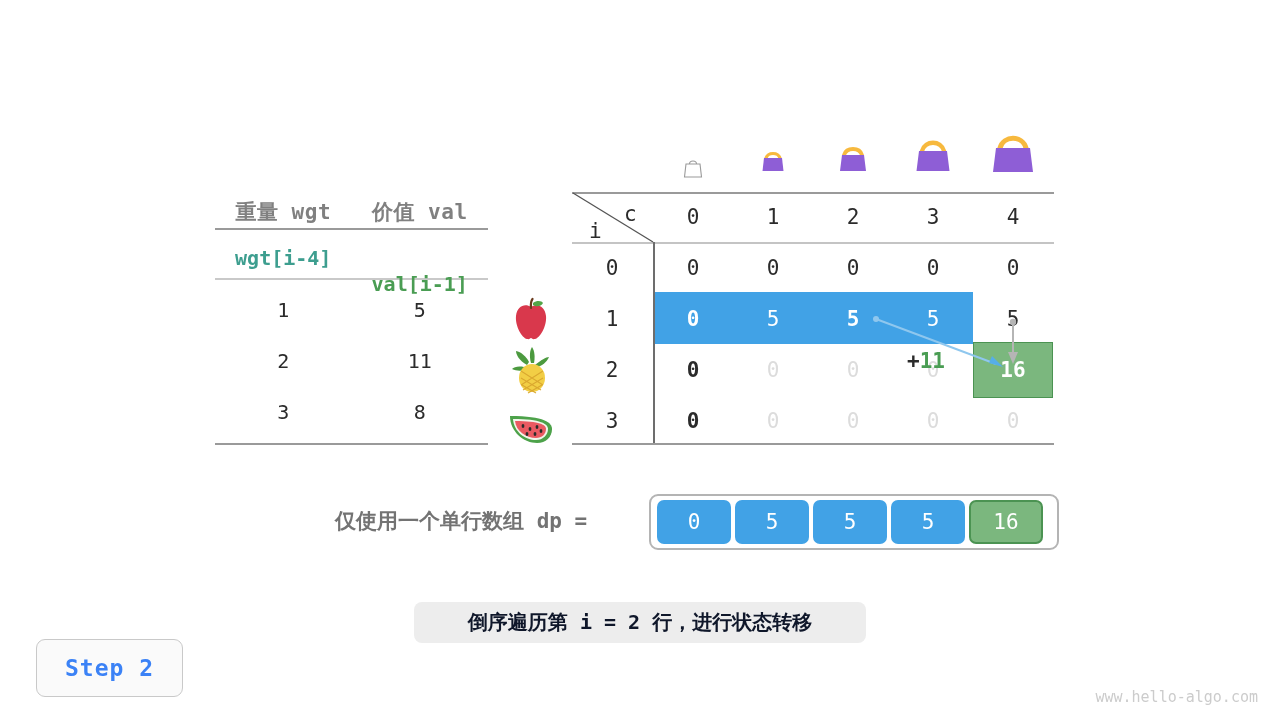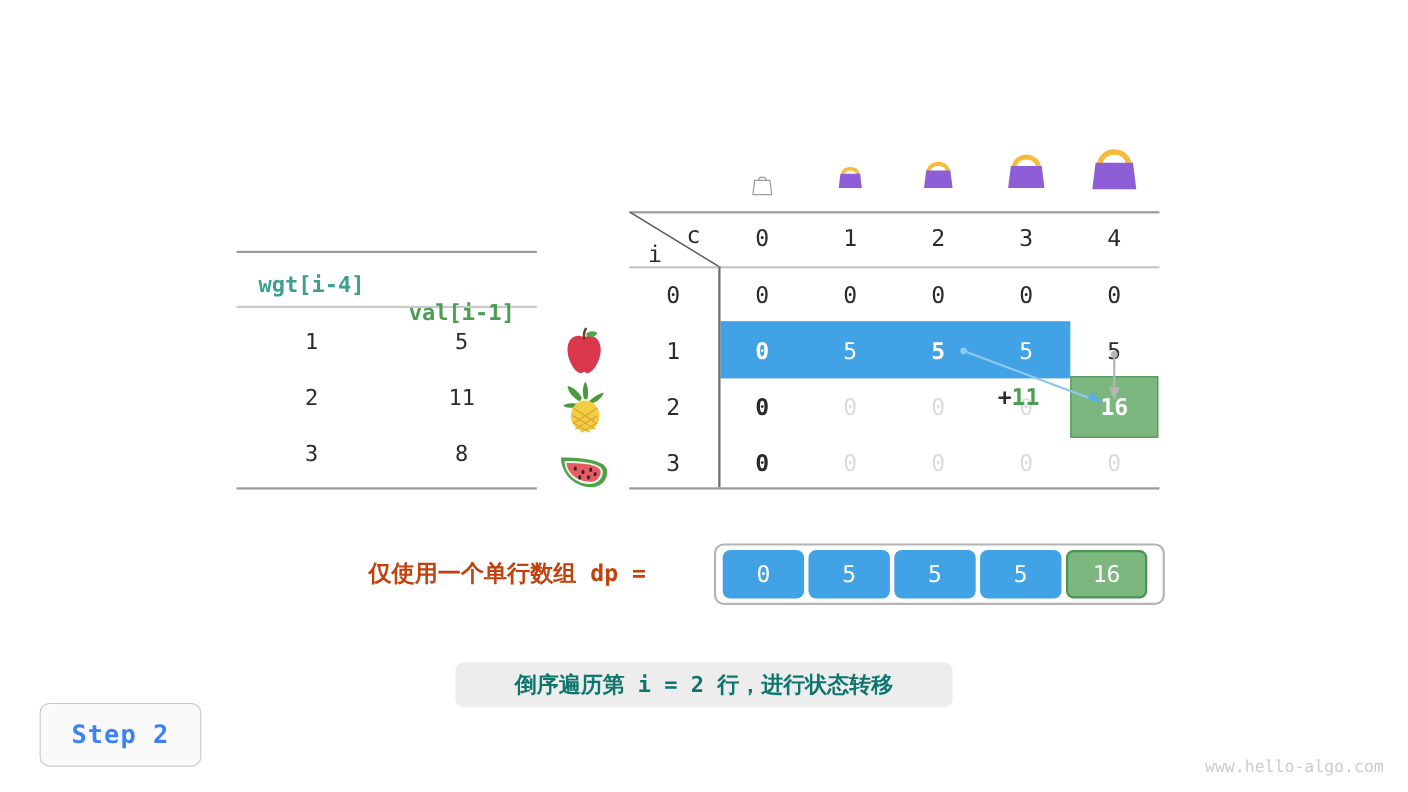"重量 wgt" div.it-row { html: none -> <div> <div>重量 wgt</div> <div>价值 val</div> </div> }
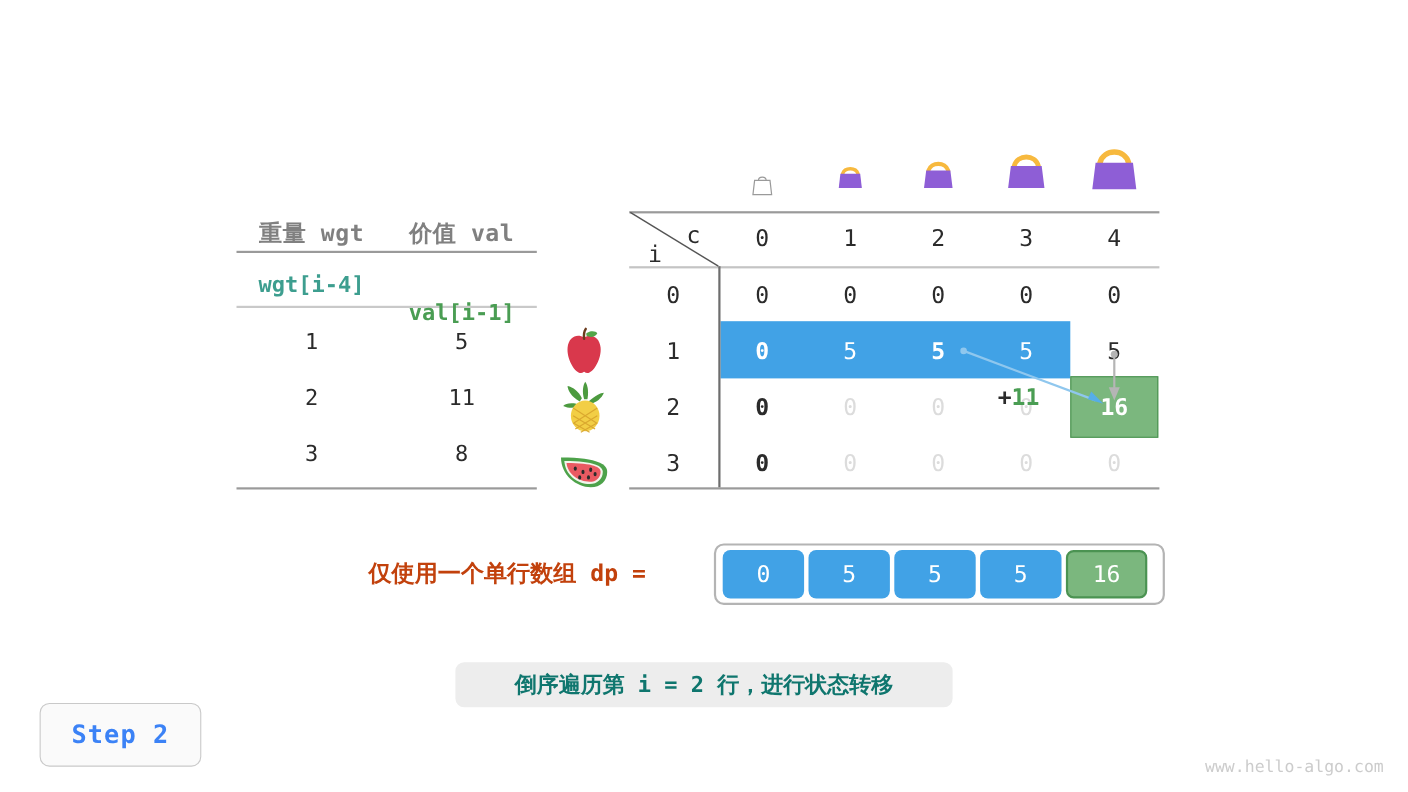"仅使用一个单行数组 dp =" #dp-array-label { color: #c2410c -> #737373 }
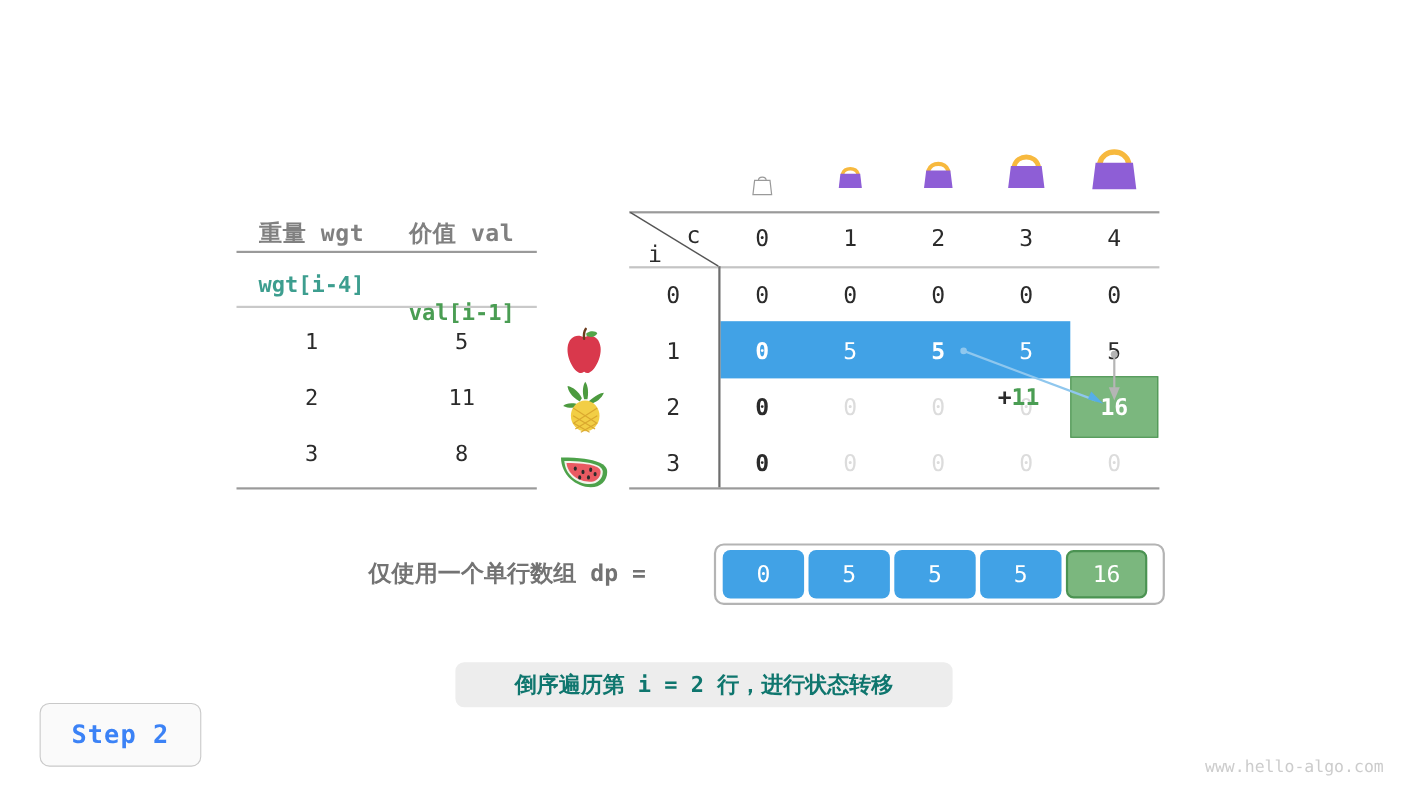"倒序遍历第 i = 2 行，进行状态转移" #caption { color: #0f766e -> #0f172a }
